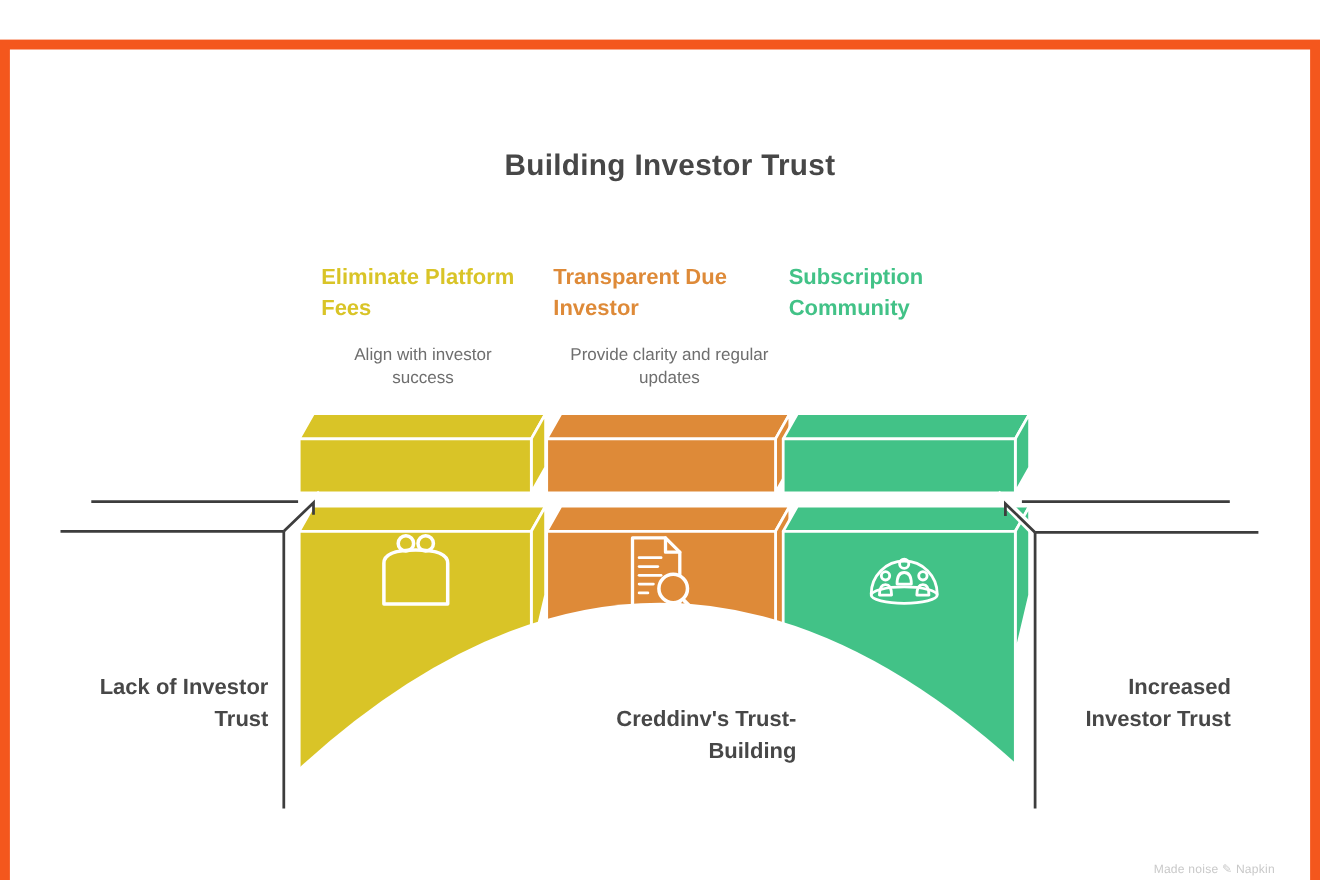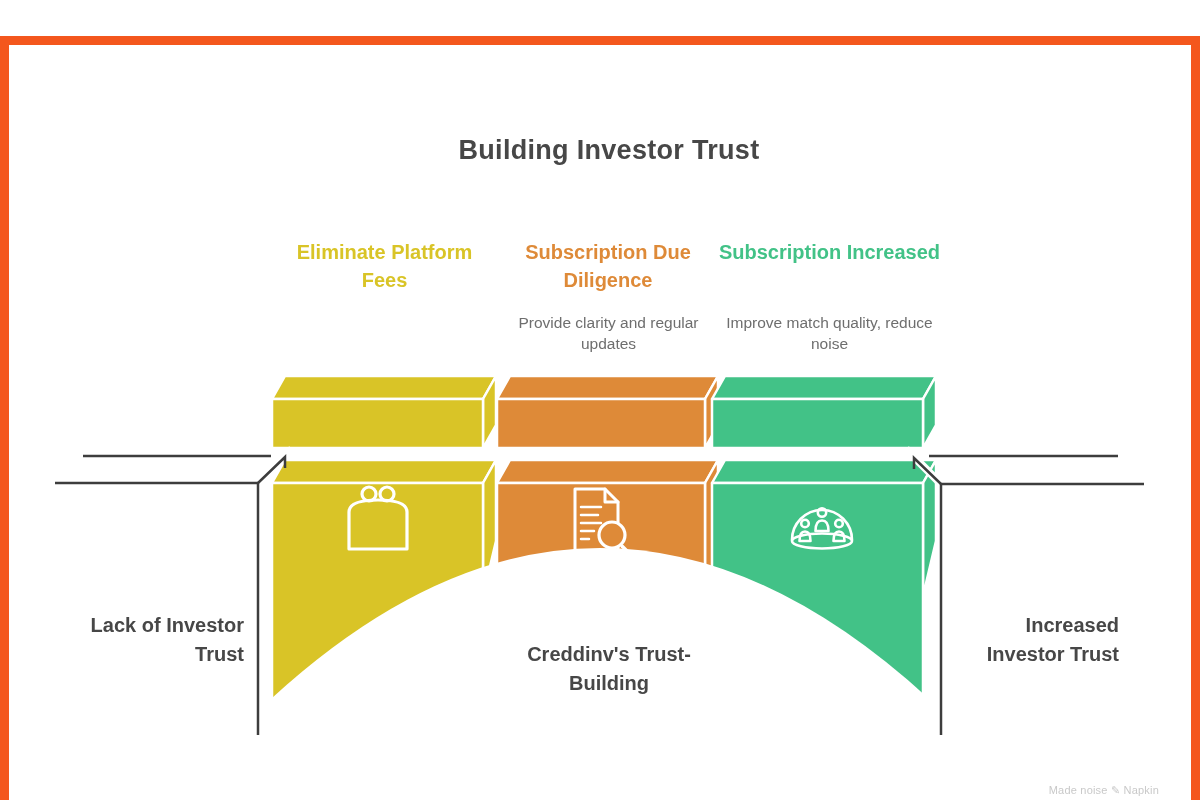"Eliminate Platform Fees" .pillar-title { text-align: center -> none }
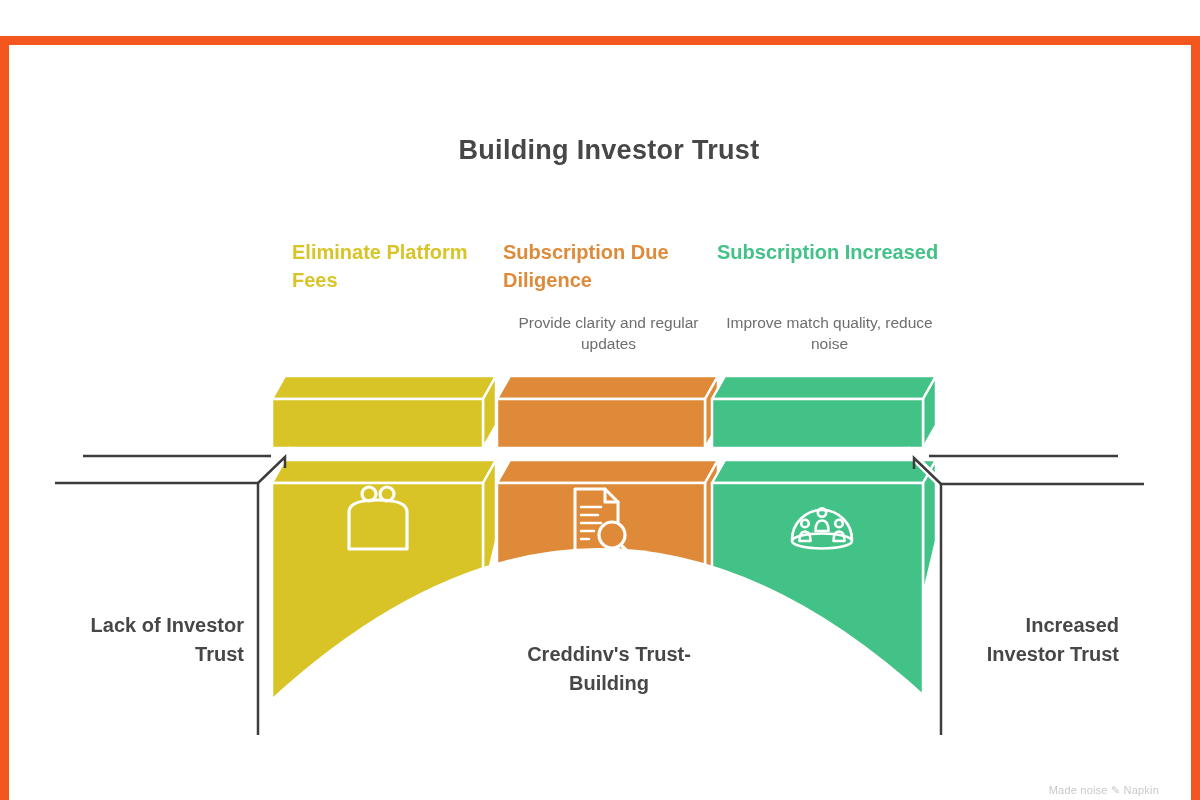"Subscription Due Diligence" div.abs { text: Subscription Due Diligence -> Transparent Due Investor }
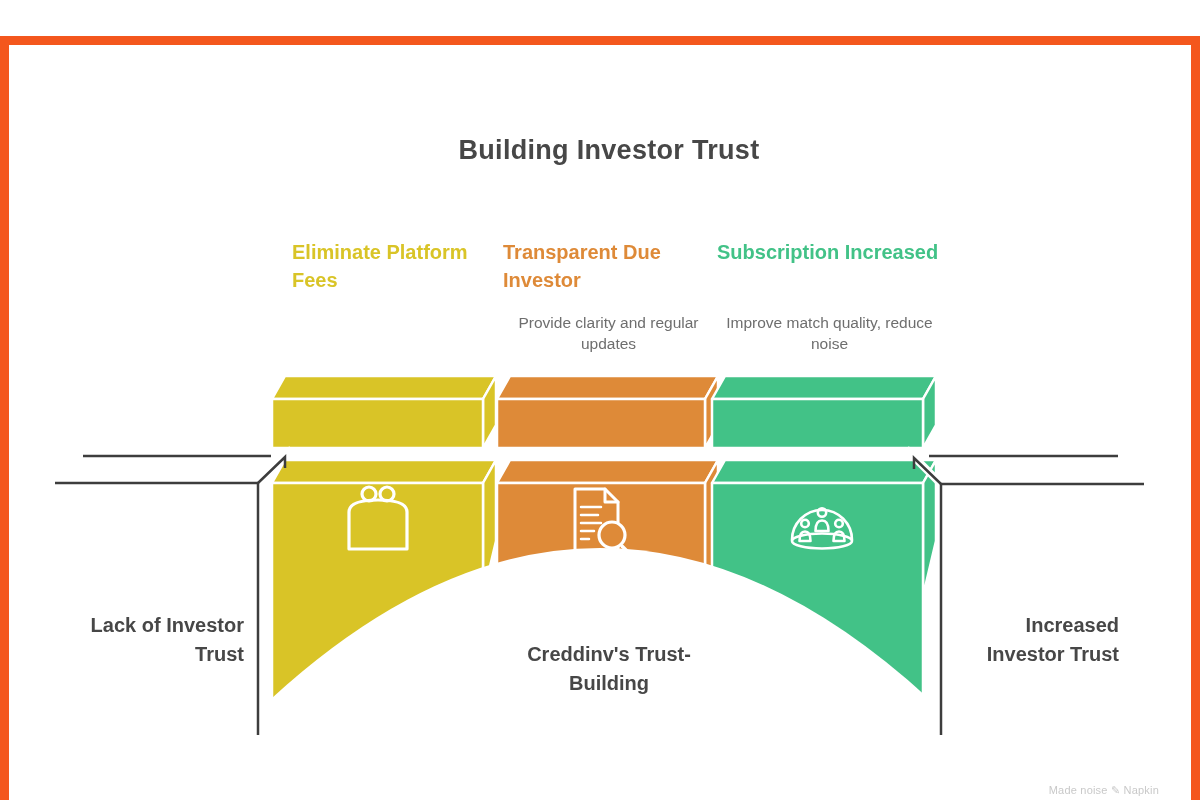"Subscription Increased" div.abs { text: Increased -> Community }
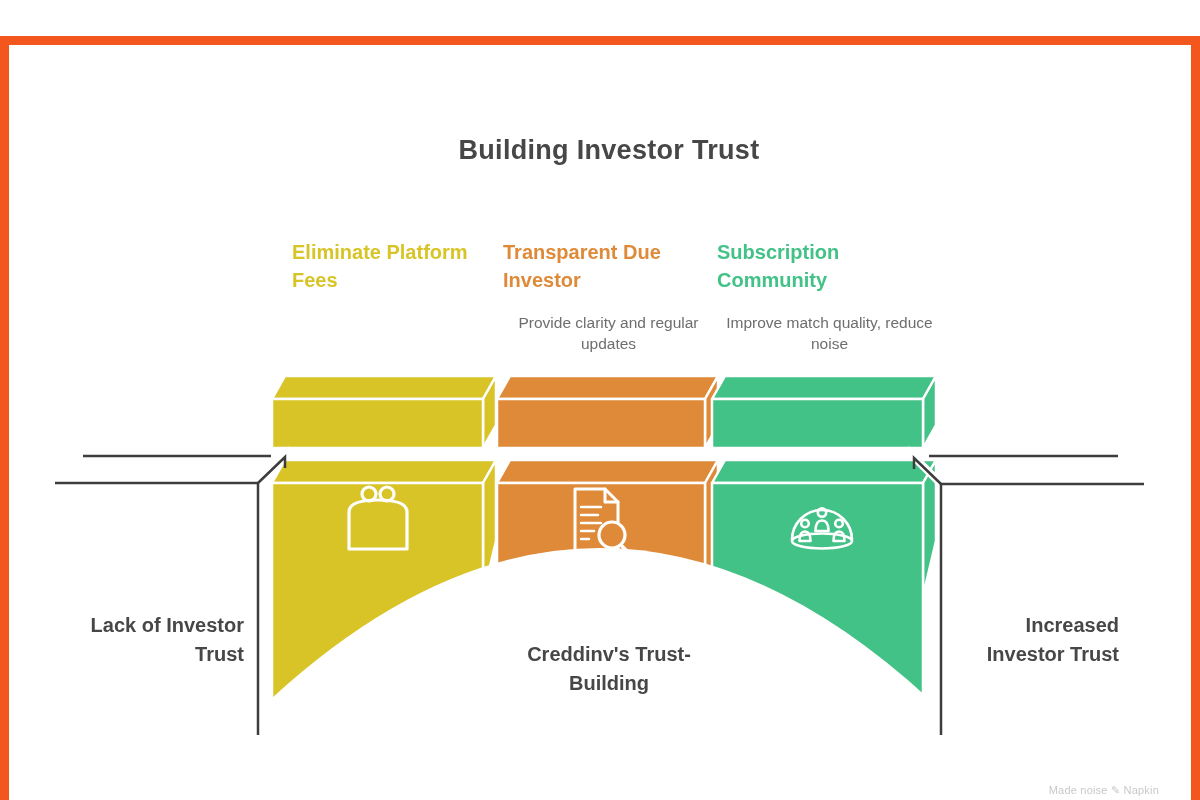"Align with investor success" div.abs { html: none -> <div>Align with investor success</div> }
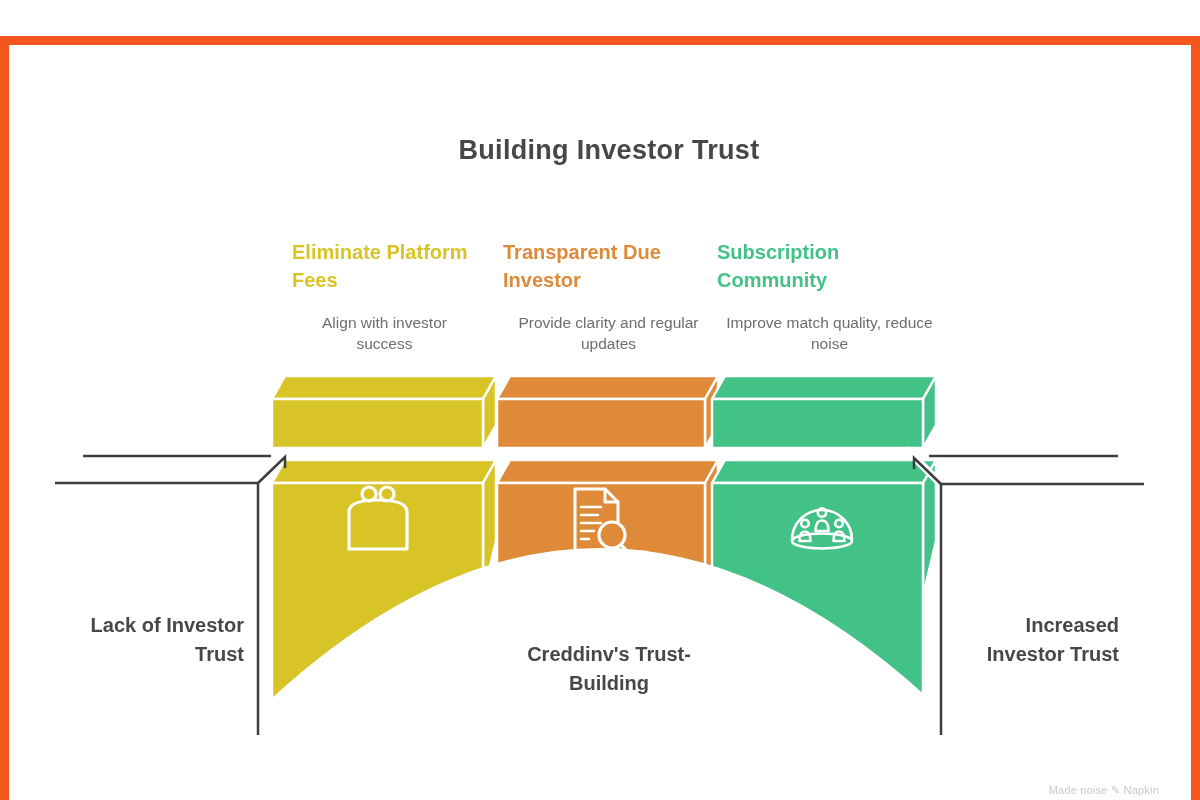"Improve match quality, reduce noise" div.abs { html: <div>Improve match quality, reduce noise</div> -> none }
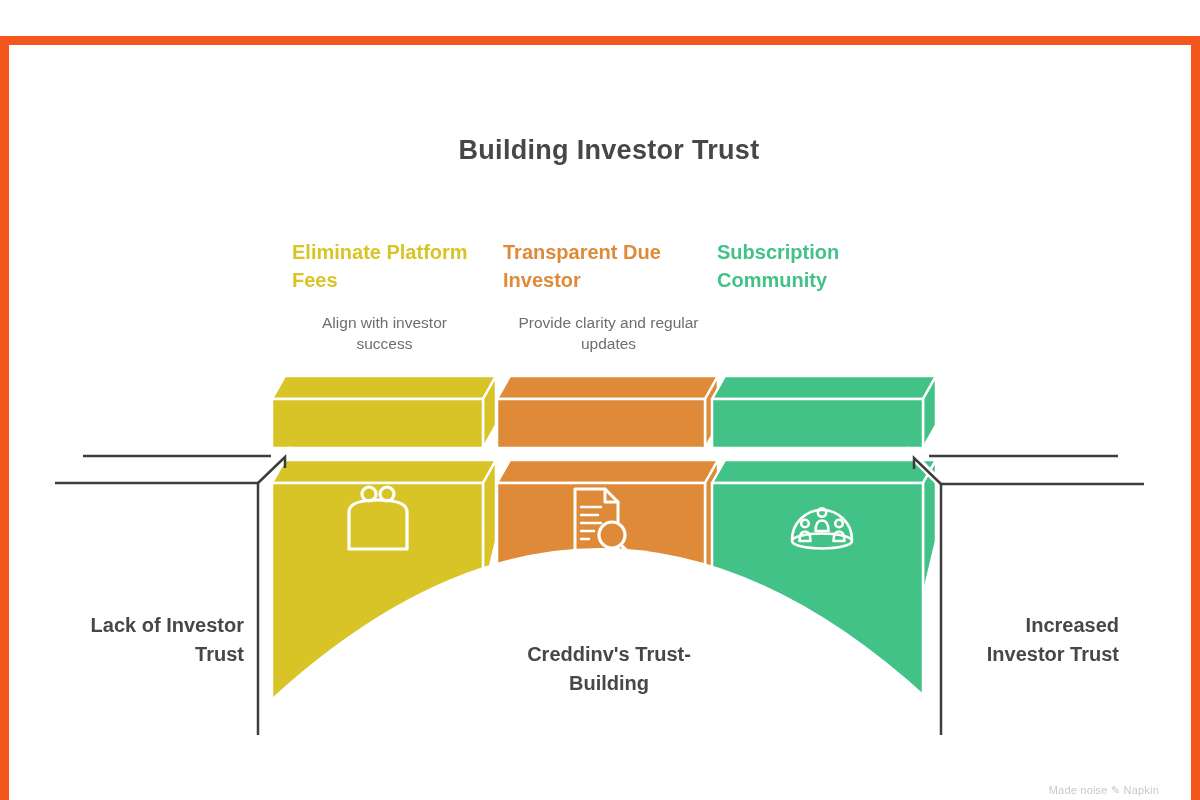"Creddinv's Trust-Building" .center-label { text-align: center -> right }
